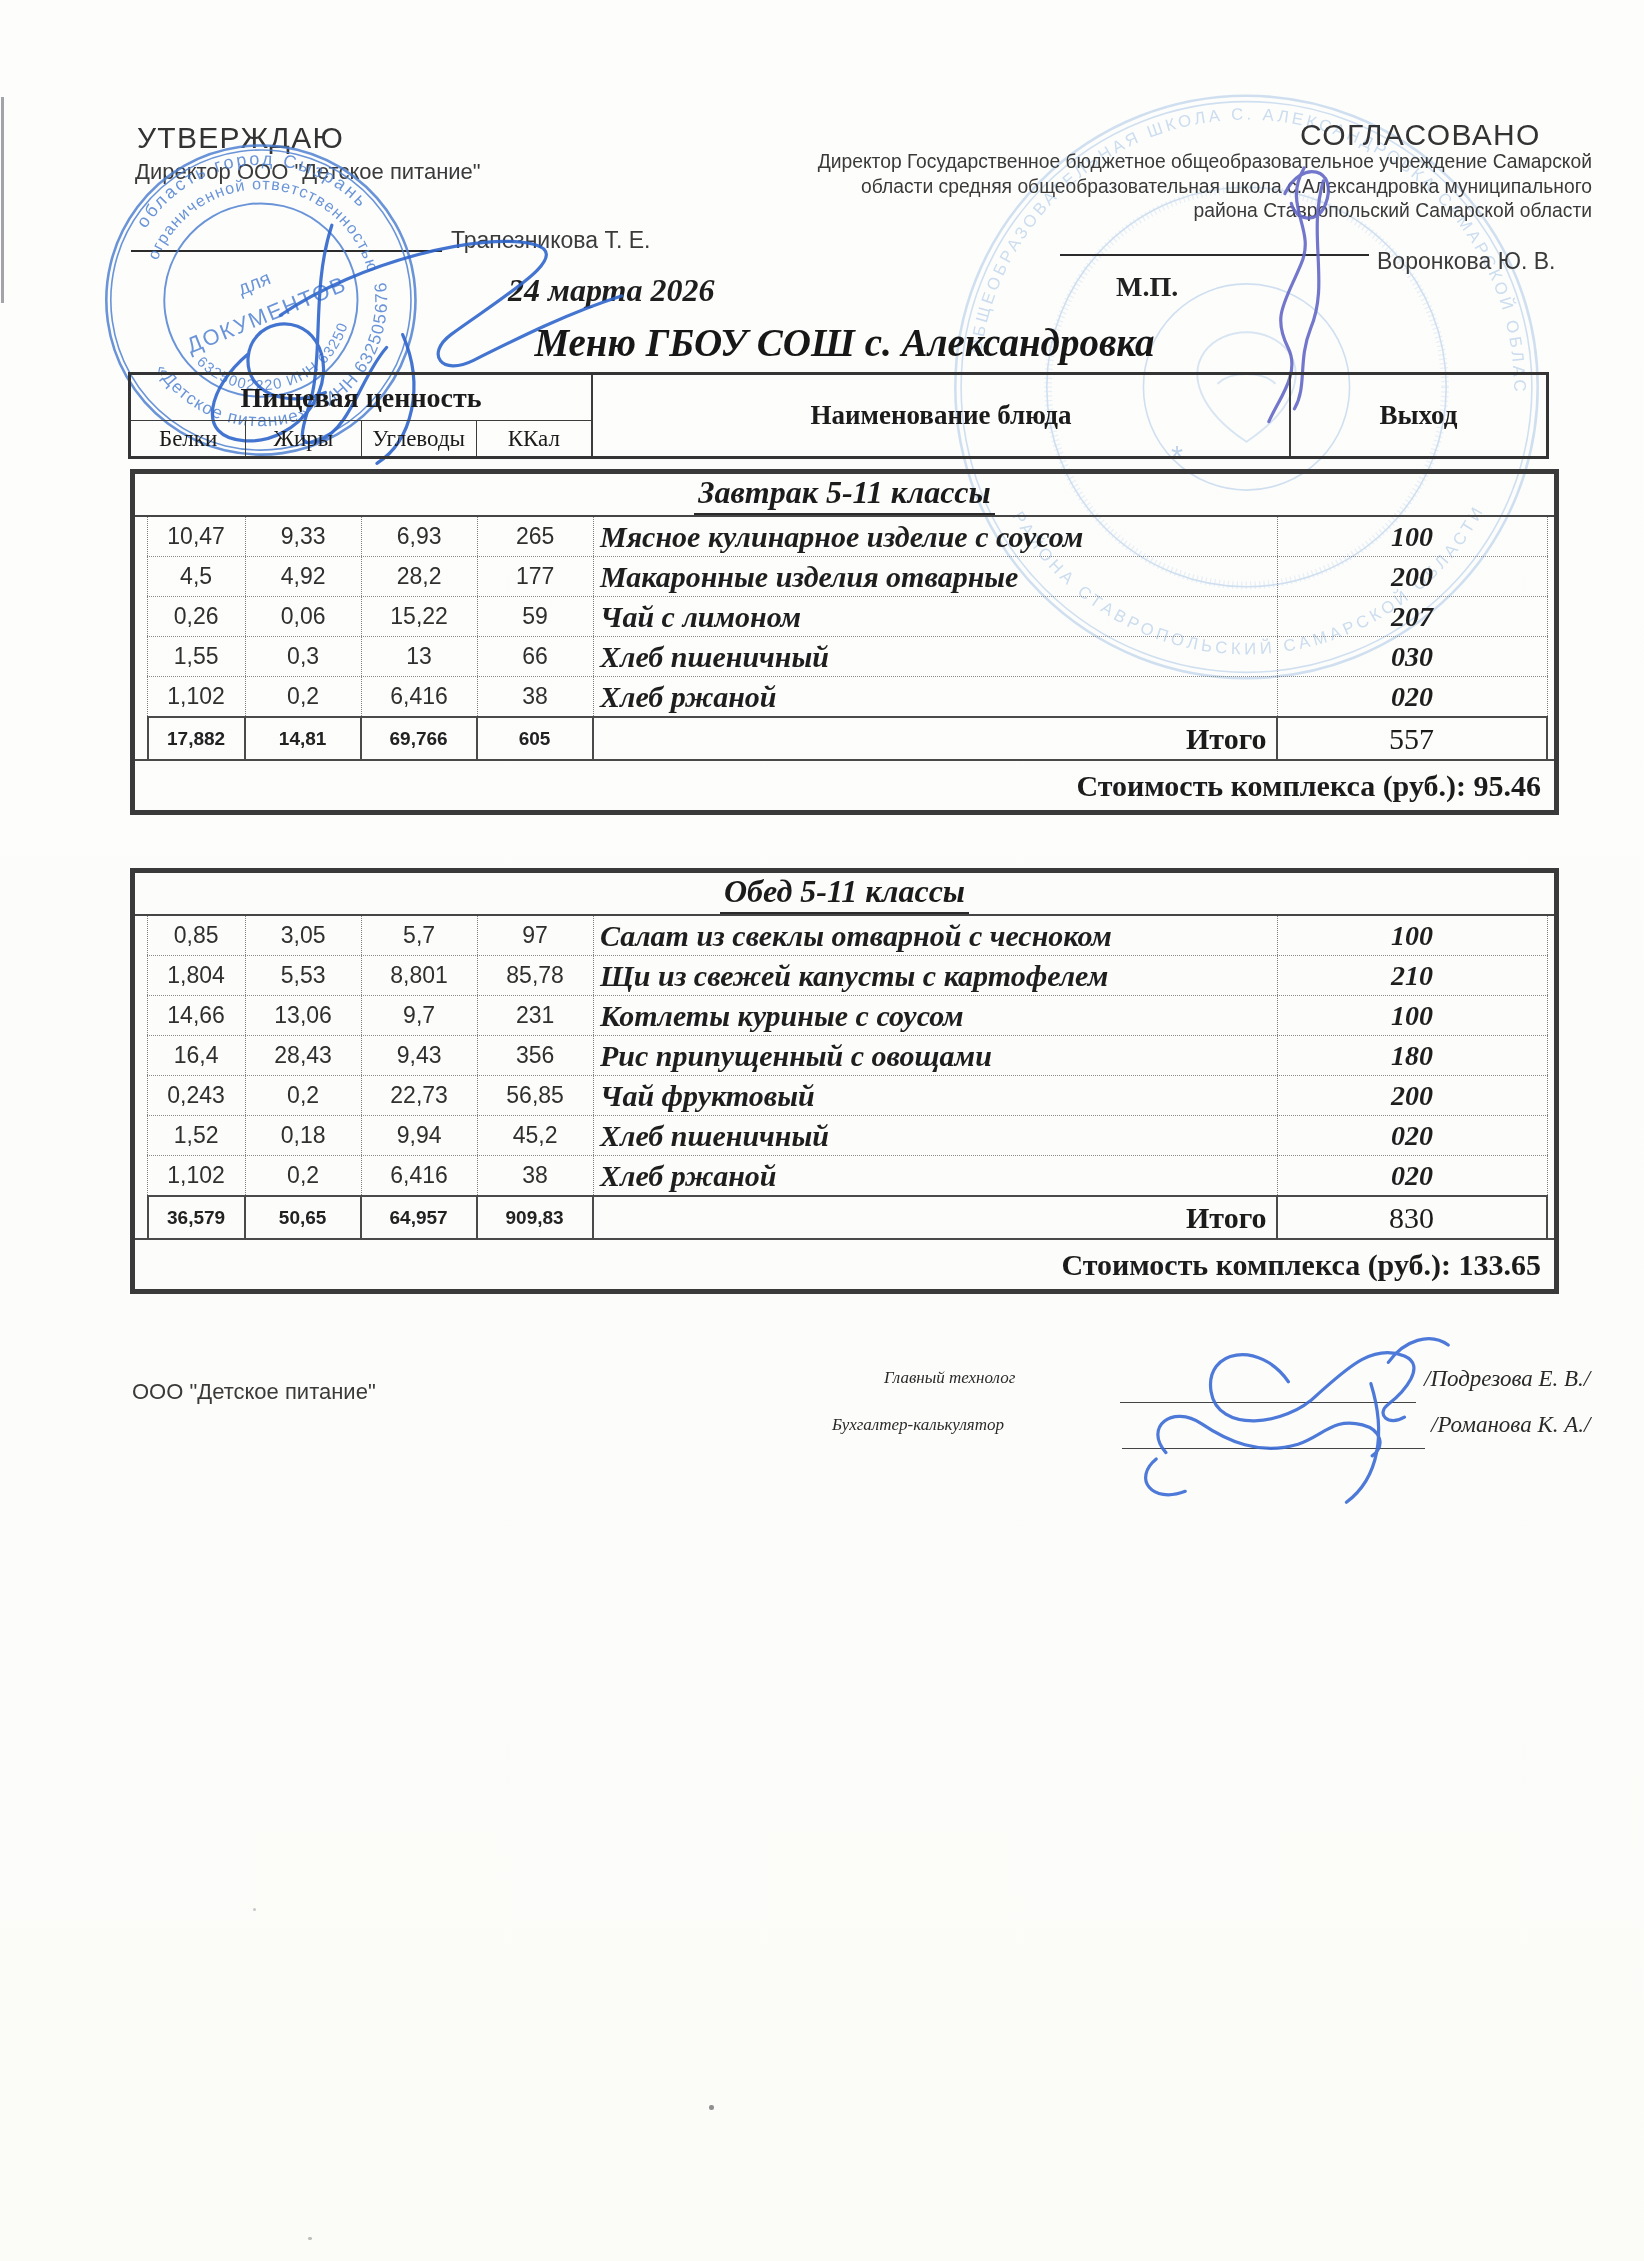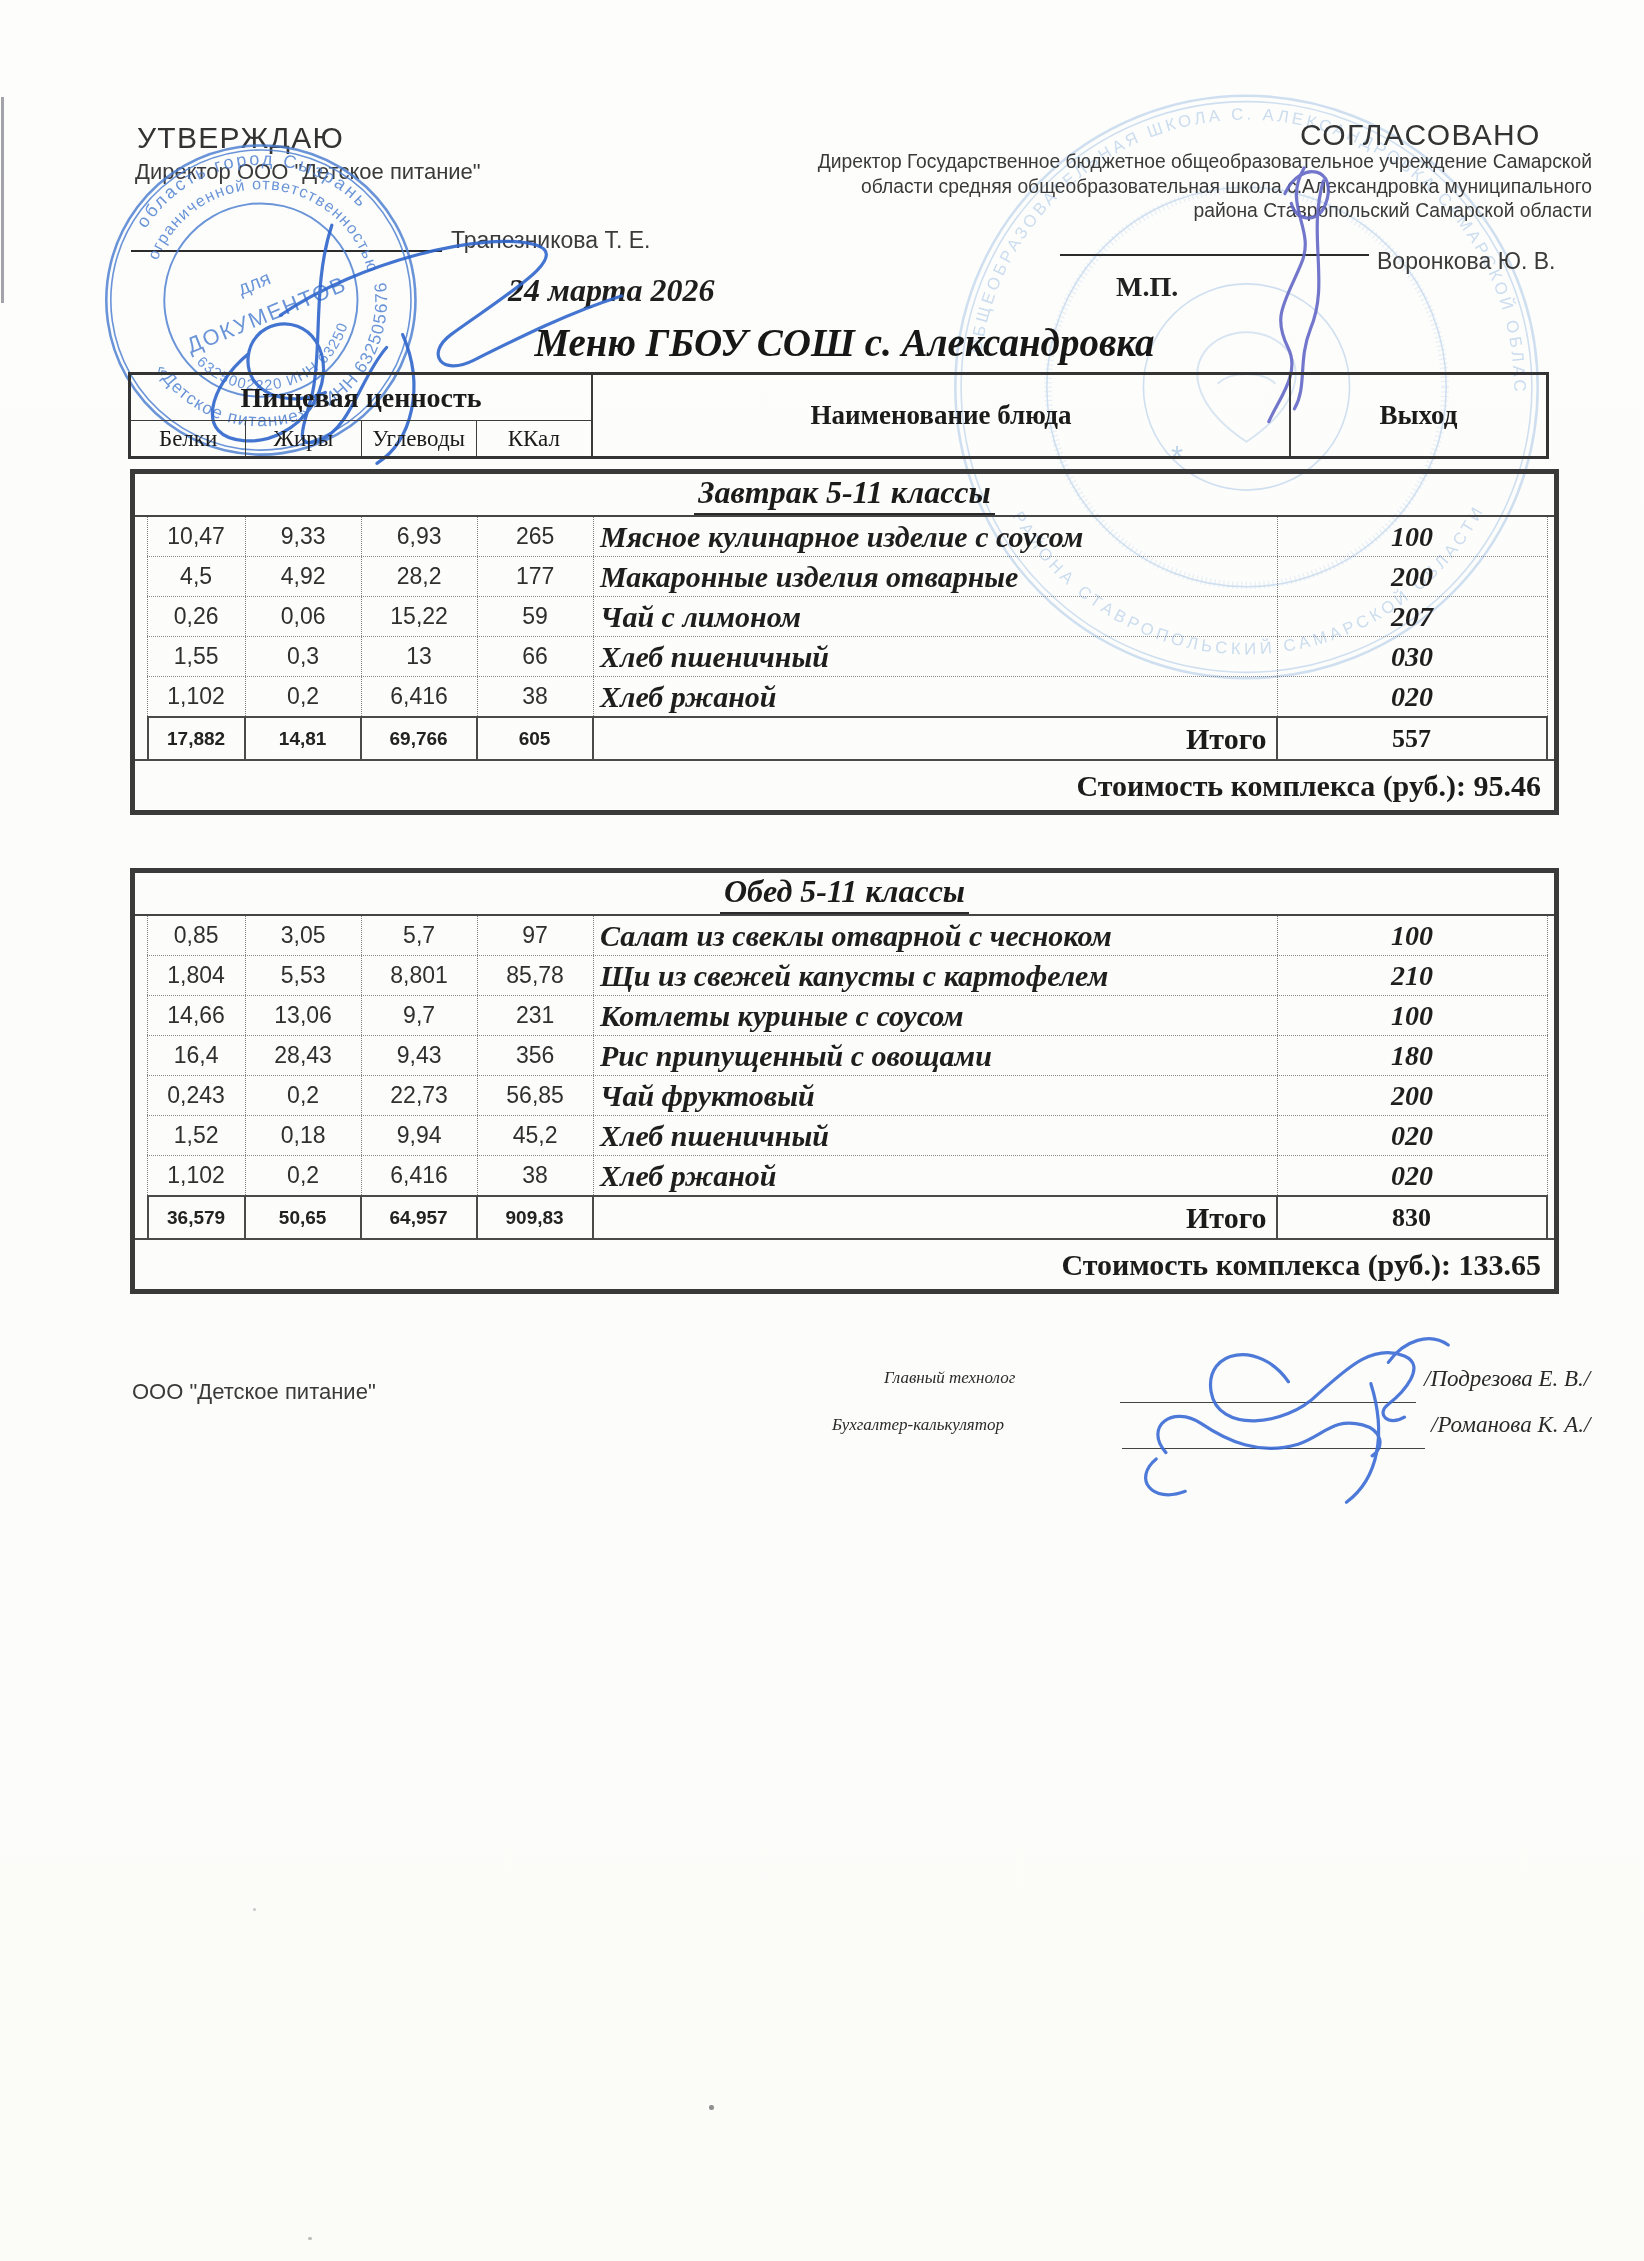"557" .tout { font-size: 26px -> 30px; font-weight: bold -> normal }
